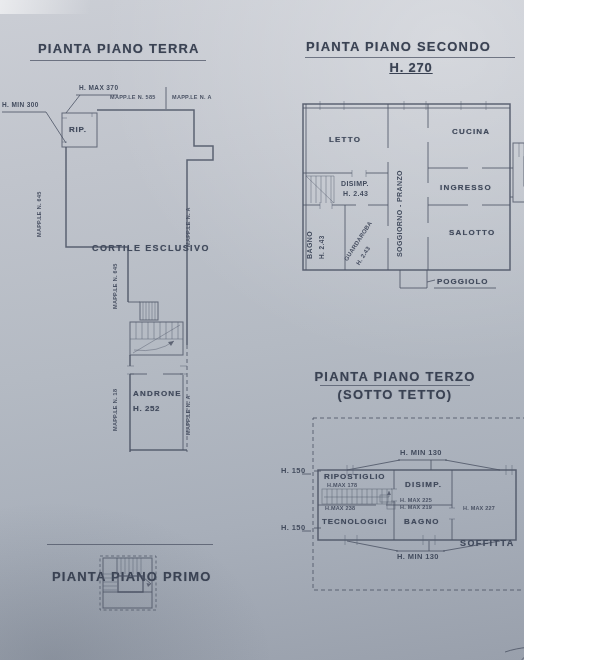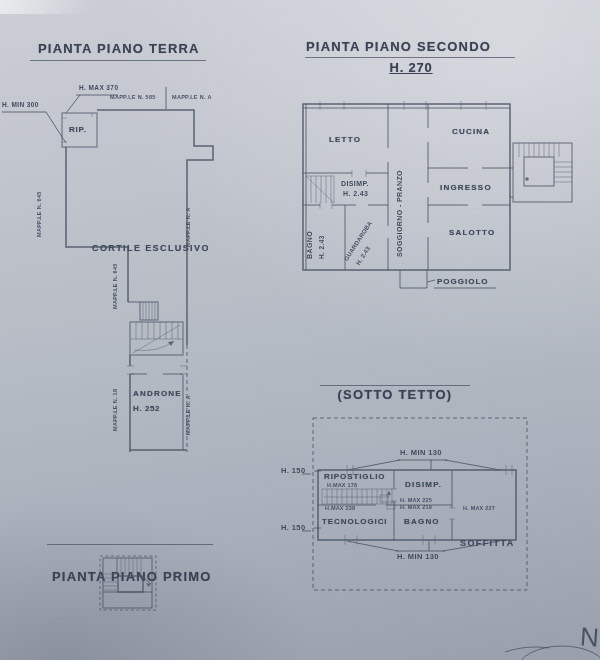"PIANTA PIANO TERRA" #page { width: 600px -> 524px }
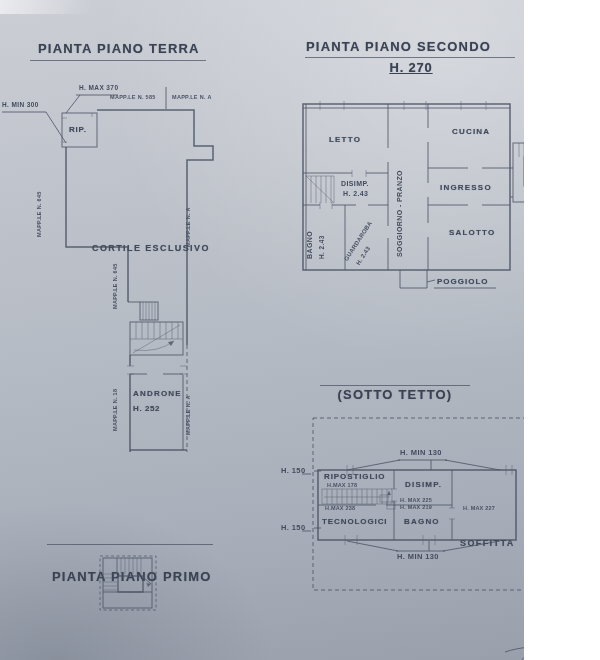"PIANTA PIANO TERZO" div.abs { html: none -> <div>PIANTA PIANO TERZO</div> }
